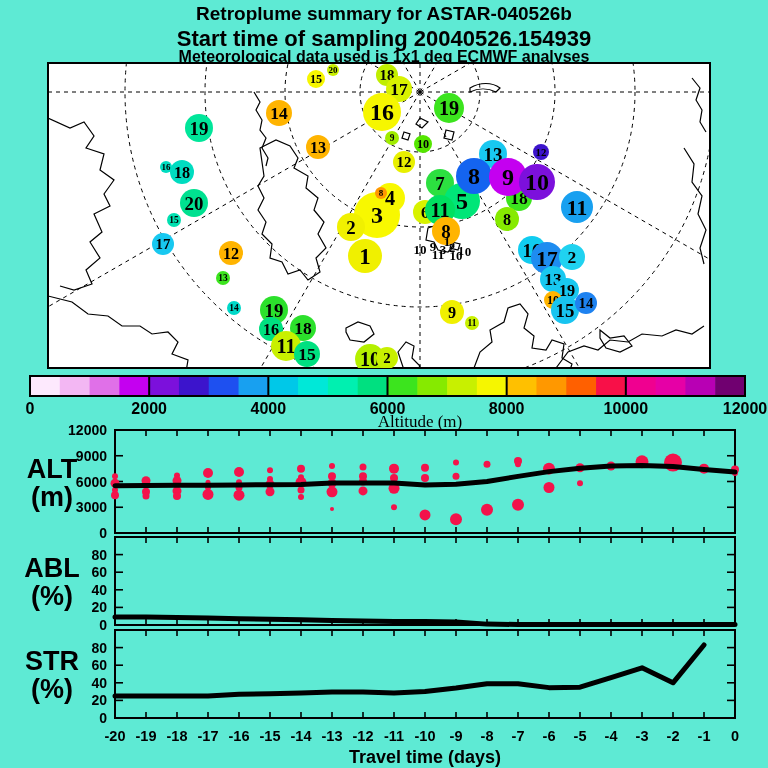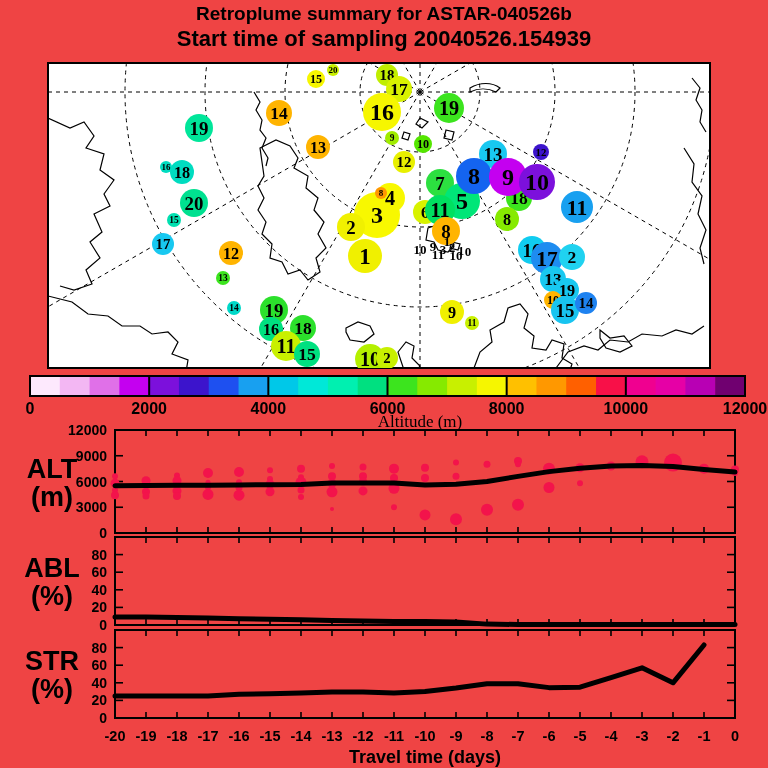"Retroplume summary for ASTAR-040526b" .page { background: #ef4444 -> #5eead4 }
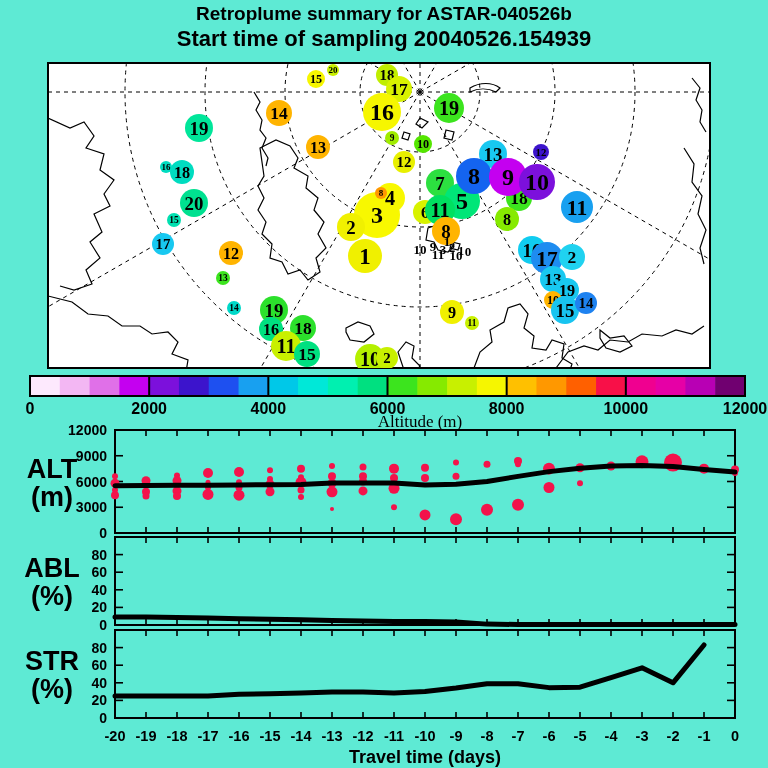"Meteorological data used is 1x1" div.t3 { html: none -> <div>Meteorological data used is 1x1 deg ECMWF analyses</div> }
